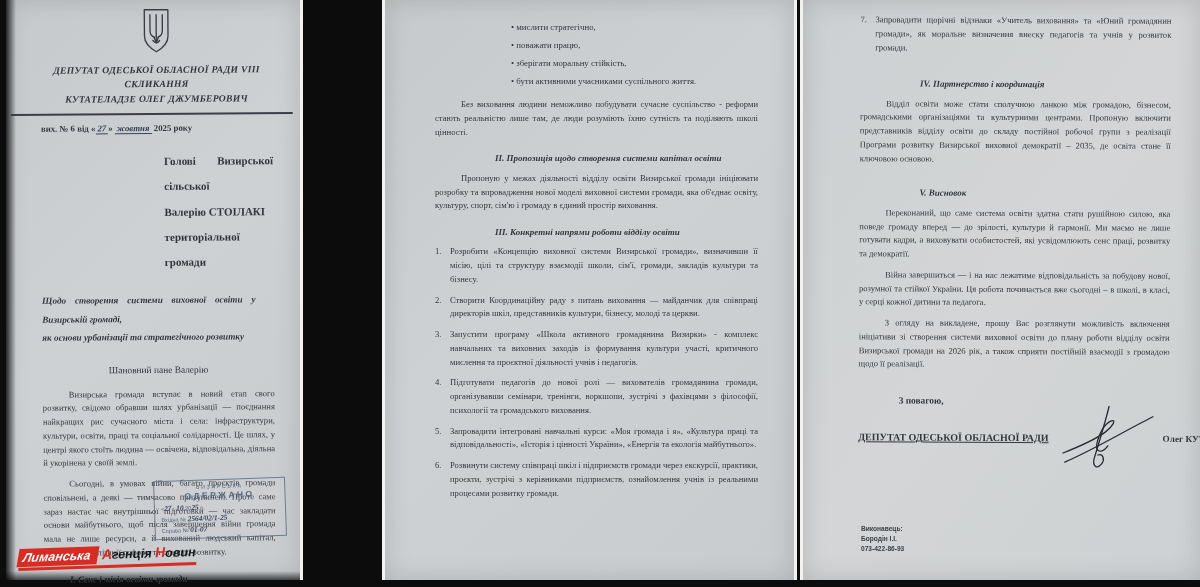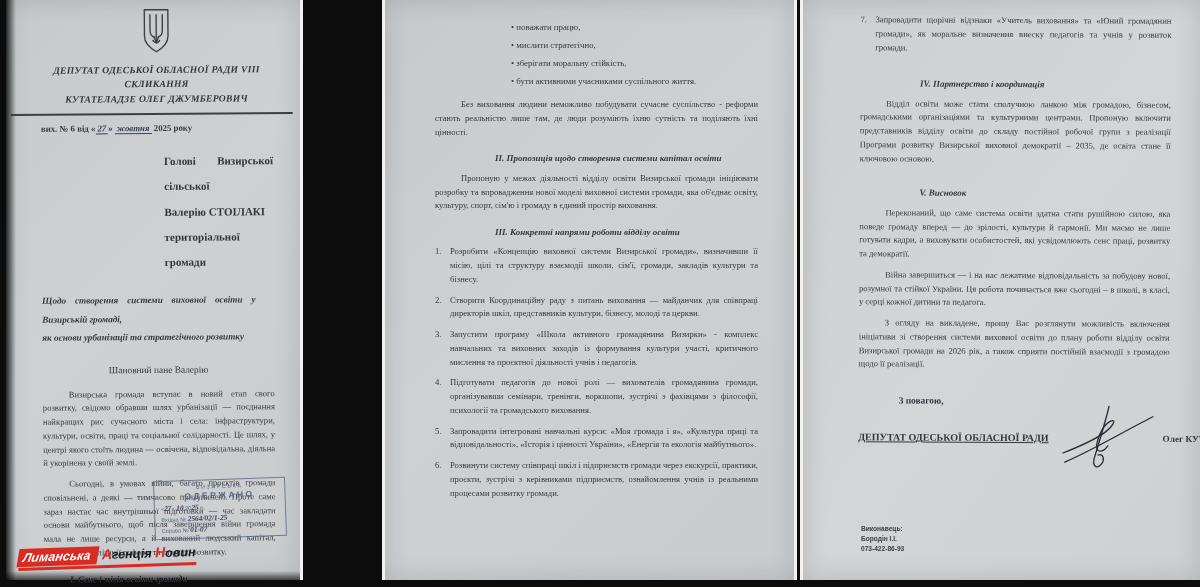"поважати працю," div { order: before "мислити стратегічно," -> after "мислити стратегічно," }
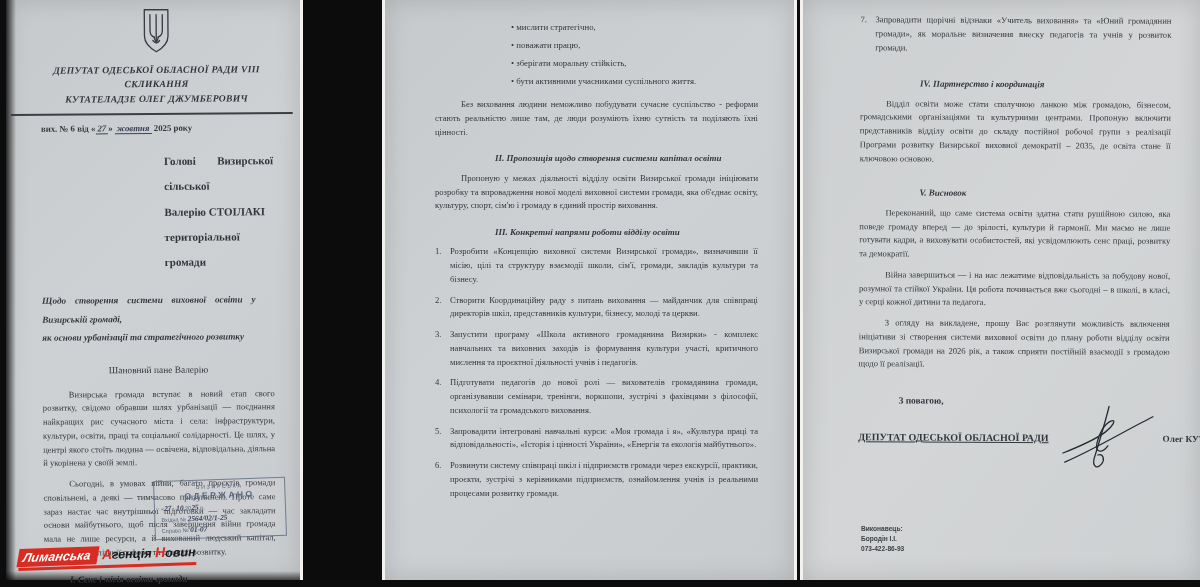"Без виховання людини неможливо" p.para { text: їхні -> школі }
